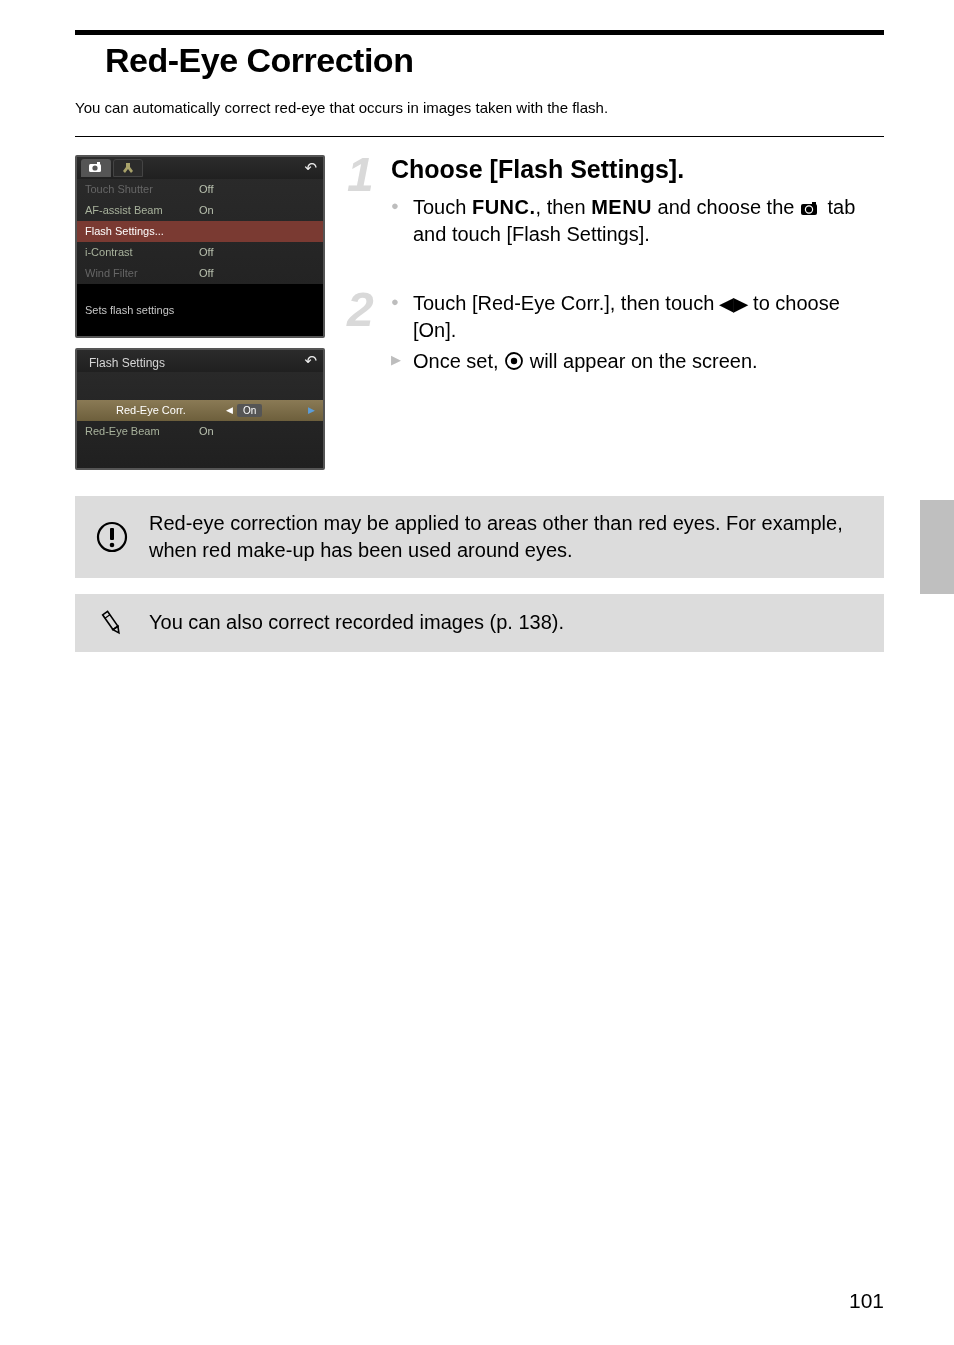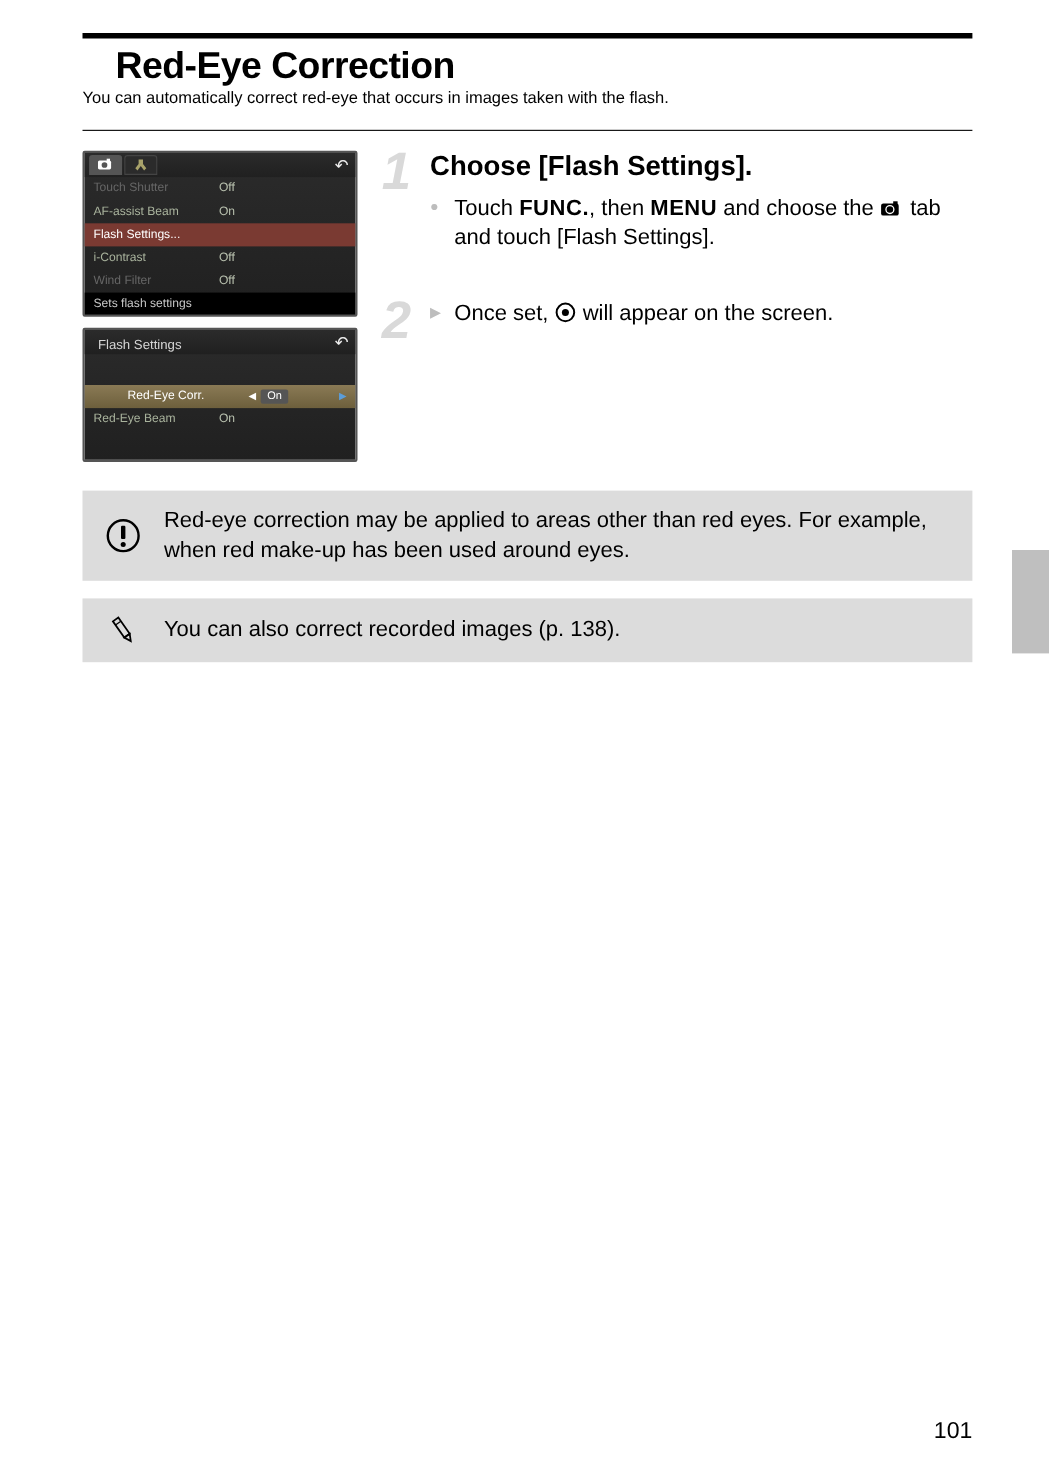"Red-Eye Correction" .title-bar { margin-bottom: none -> 18px }
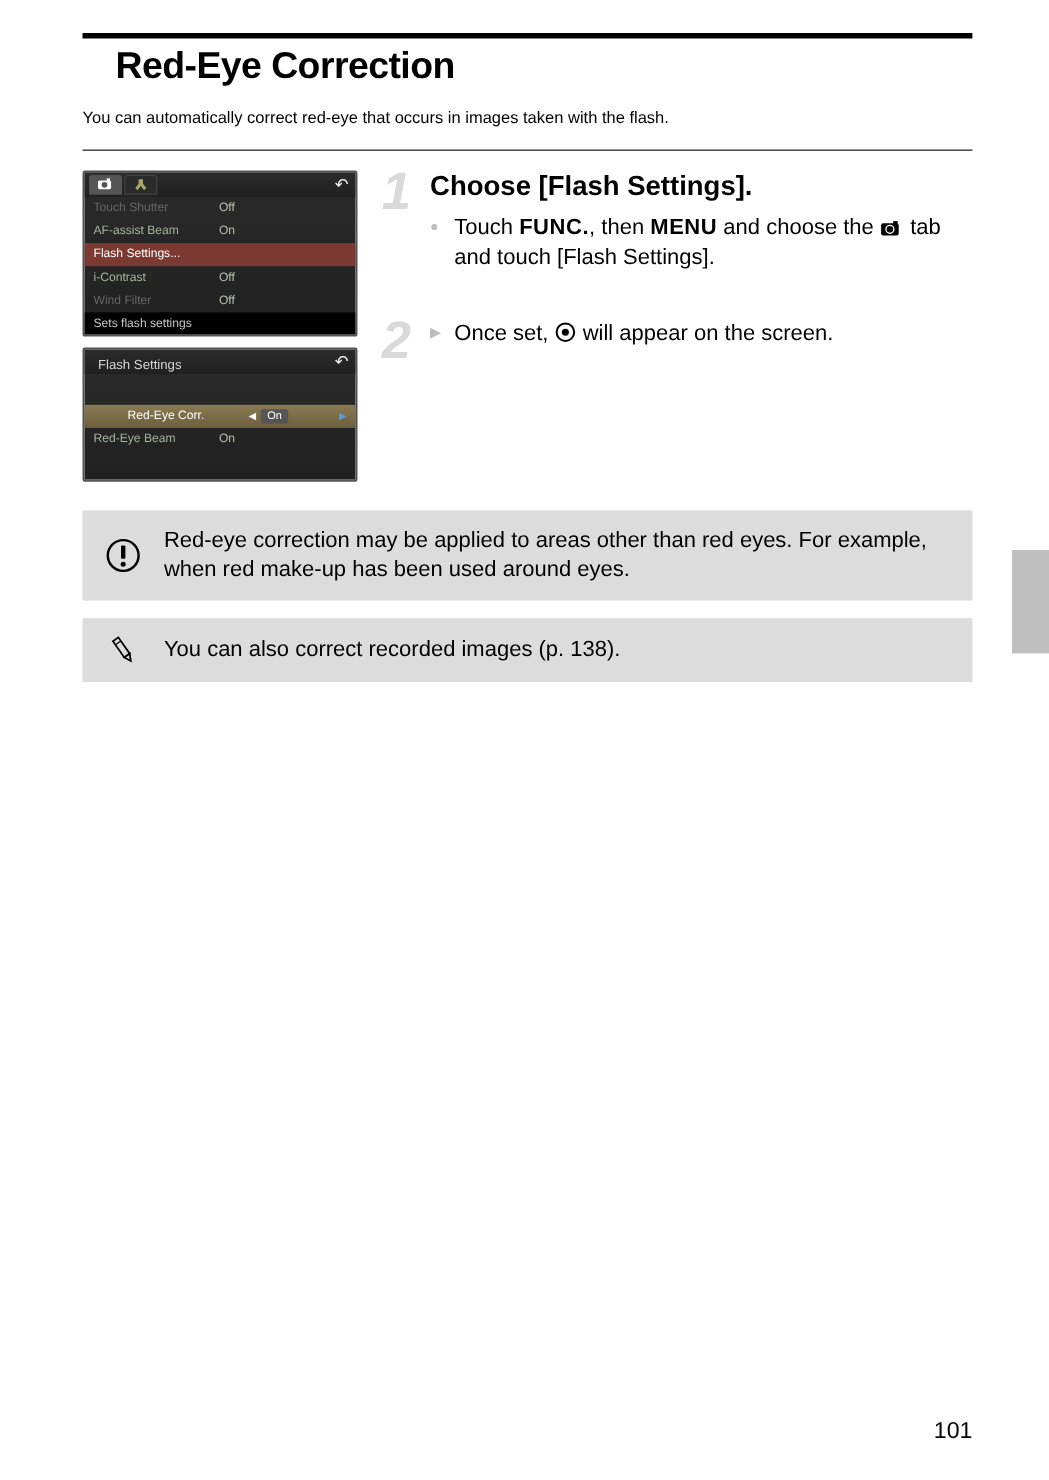"Sets flash settings" .cam .statusbar { padding: 4px 8px -> 20px 8px }
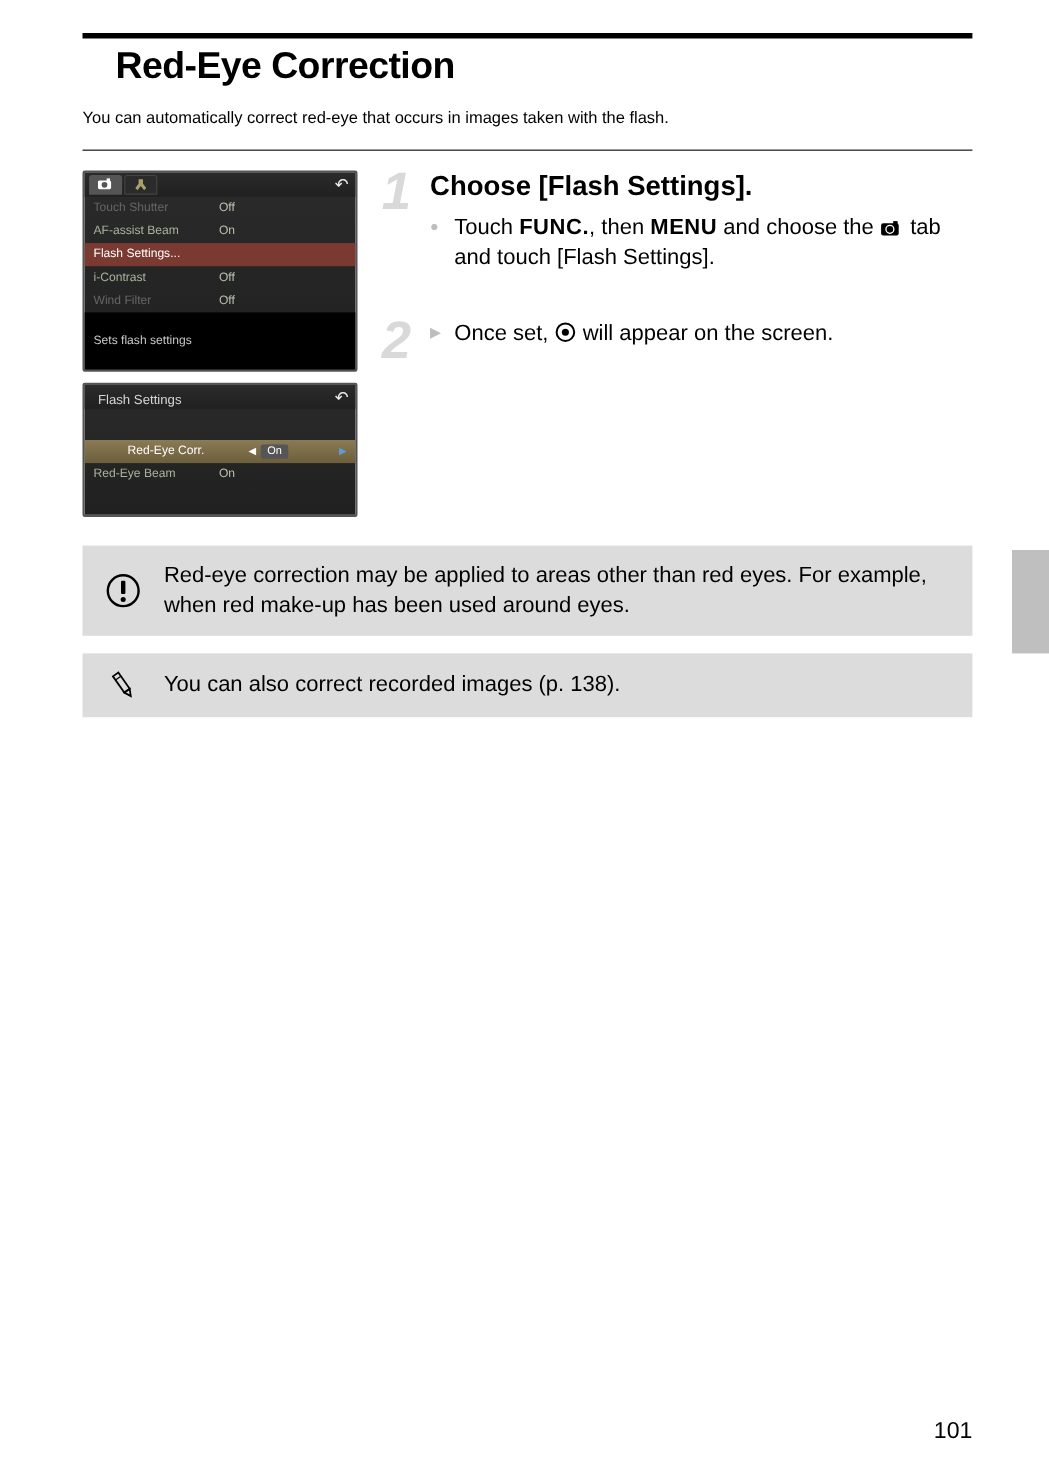"Touch [Red-Eye Corr.], then touch" li { html: none -> <li>Touch [Red-Eye Corr.], then touch <span>◀▶</span> to choose [On].</li> }
